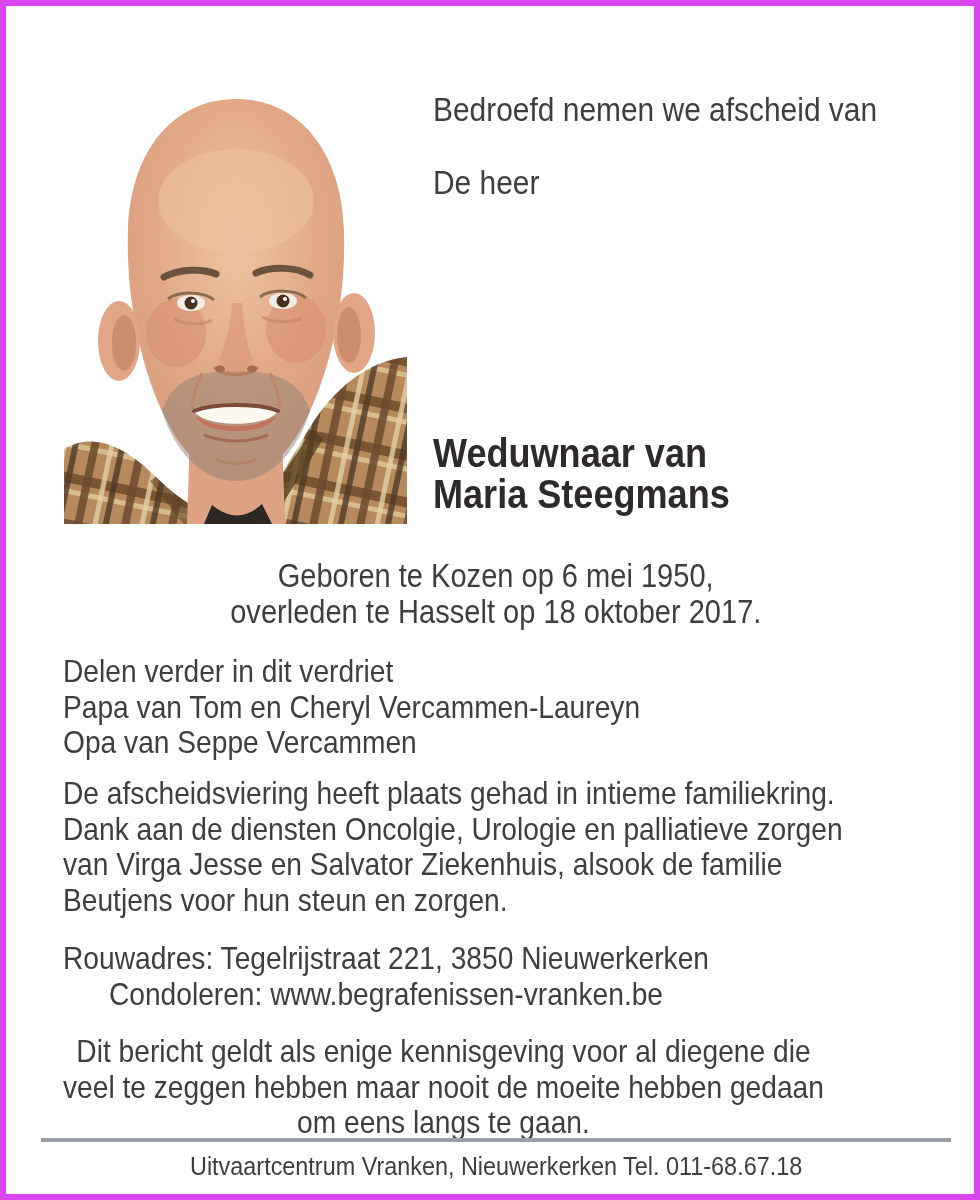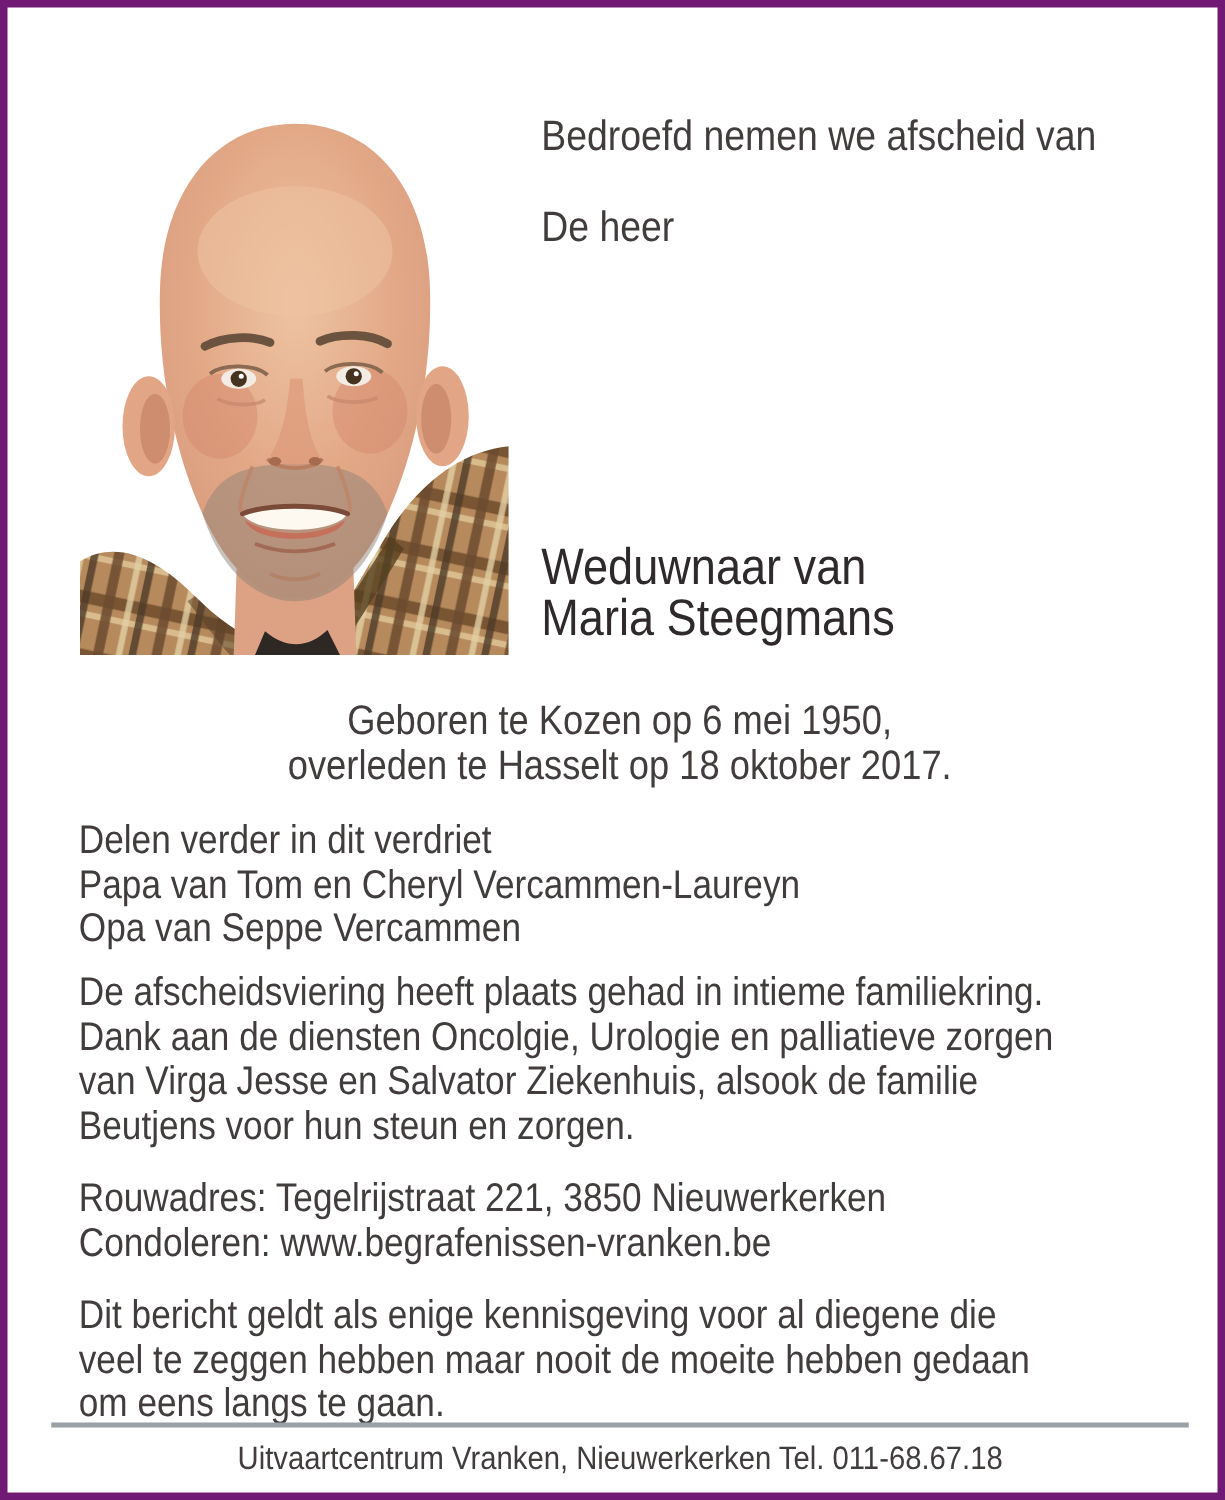"Bedroefd nemen we afscheid van" .page { border: 6px solid #701a75 -> 6px solid #d946ef }
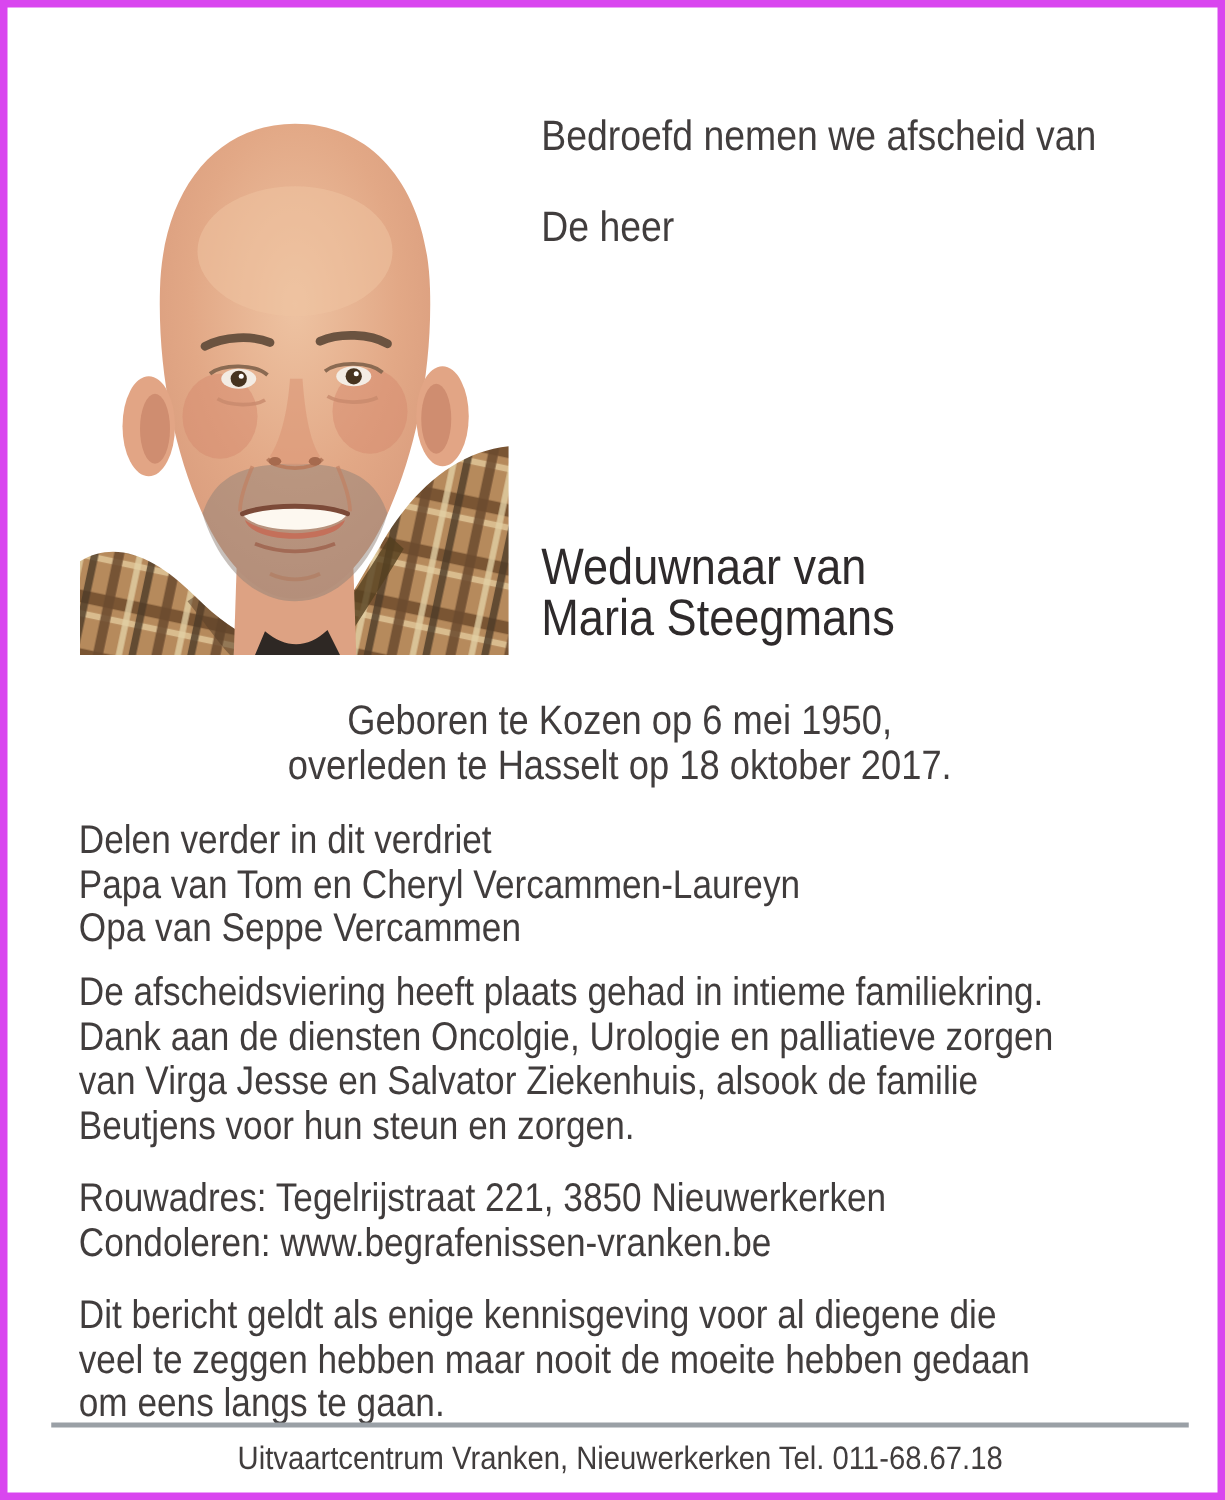"Weduwnaar van" .widower { font-weight: 400 -> 700 }
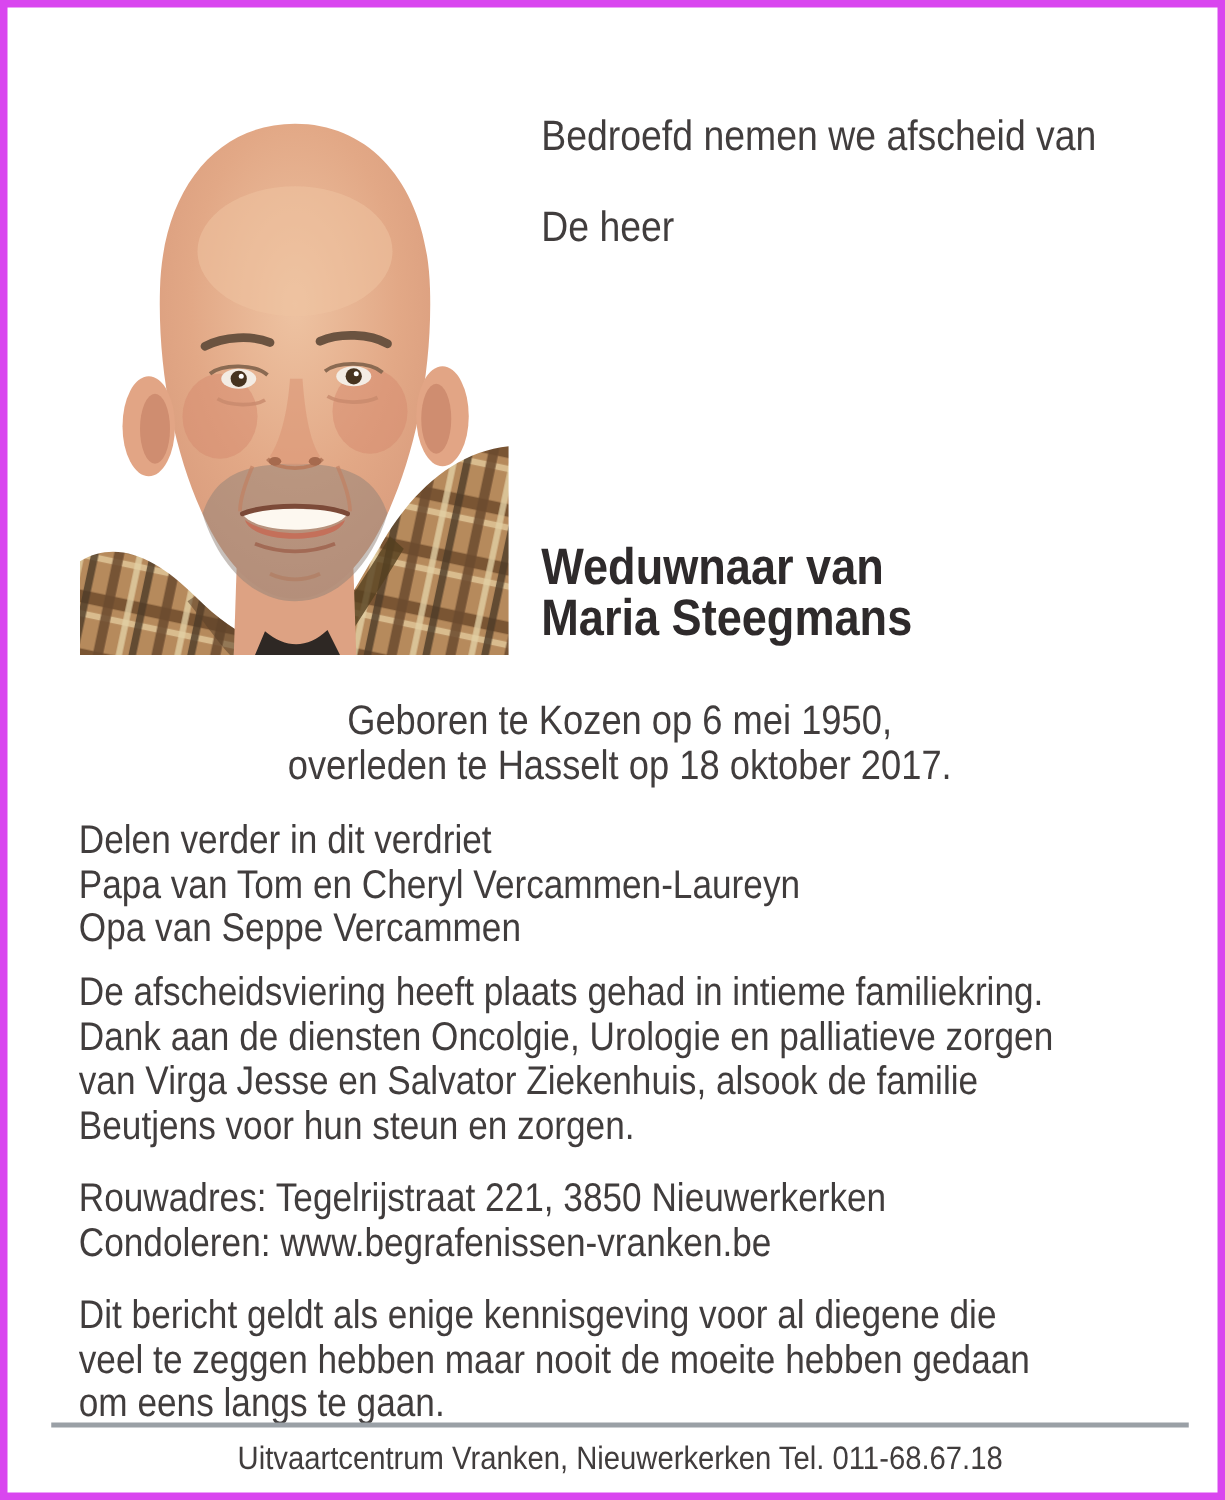"Rouwadres: Tegelrijstraat 221, 3850" .p-contact { text-align: none -> center }
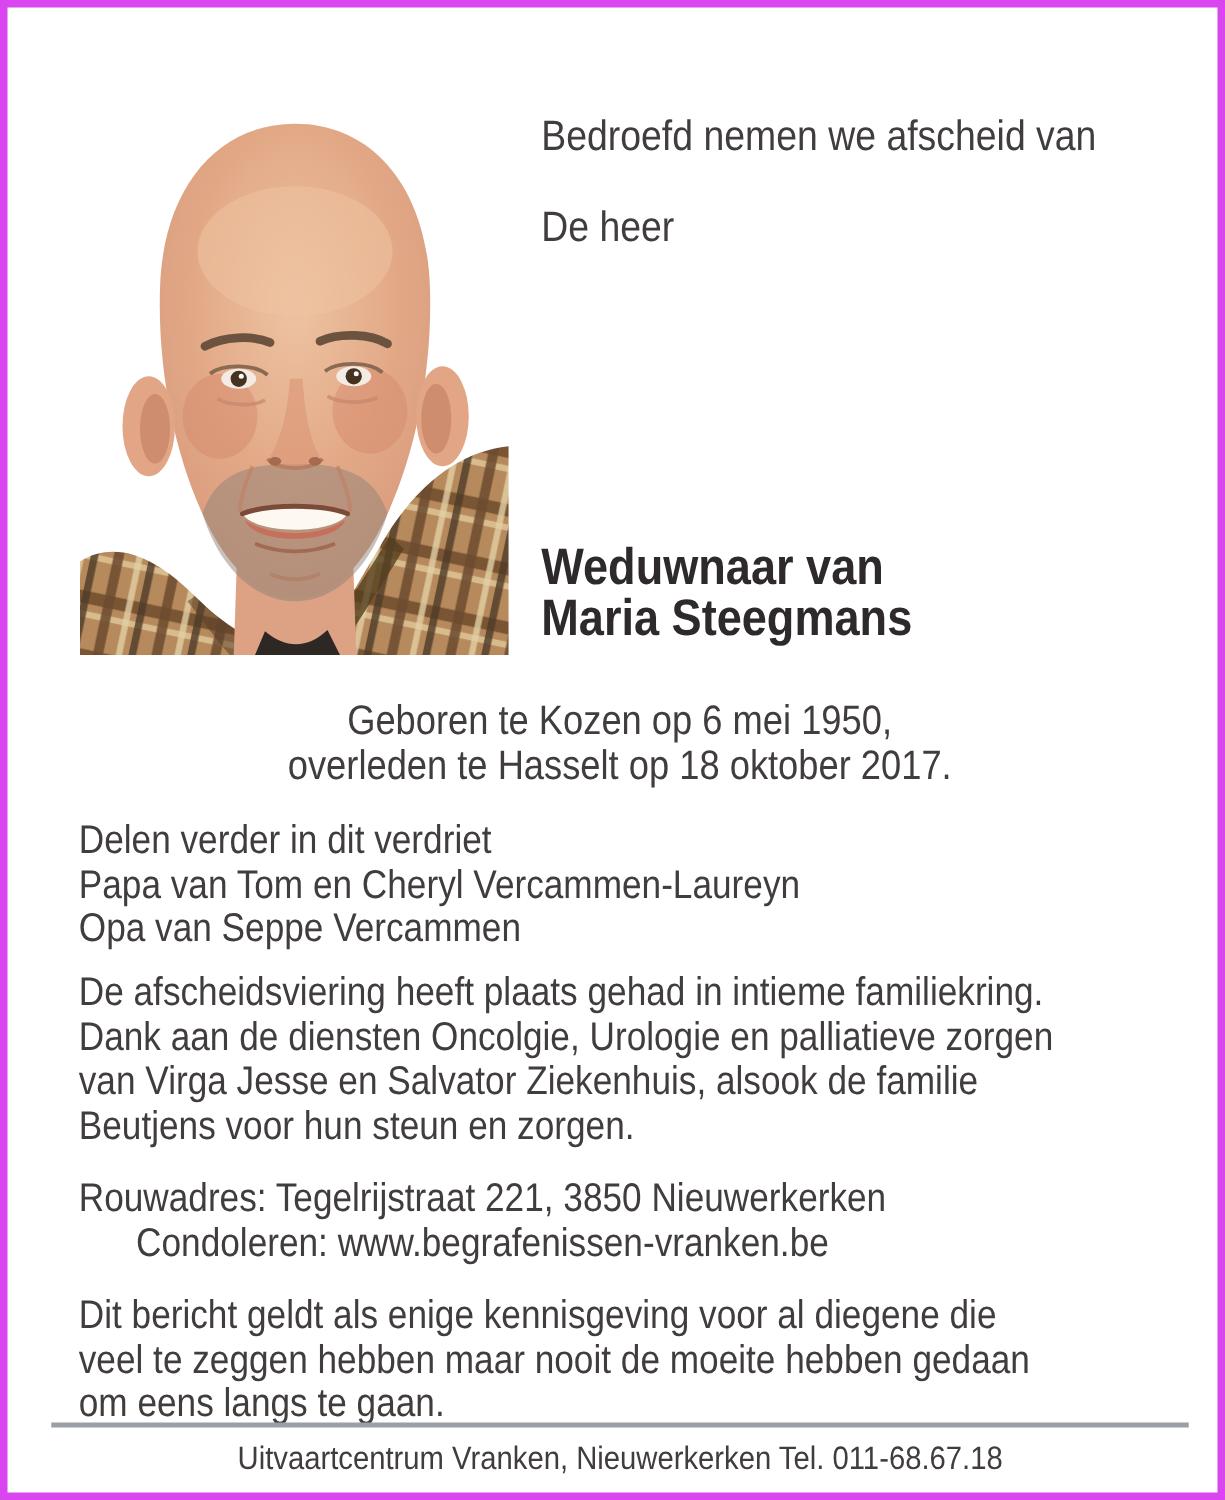"Dit bericht geldt als enige" .p-notice { text-align: none -> center }
